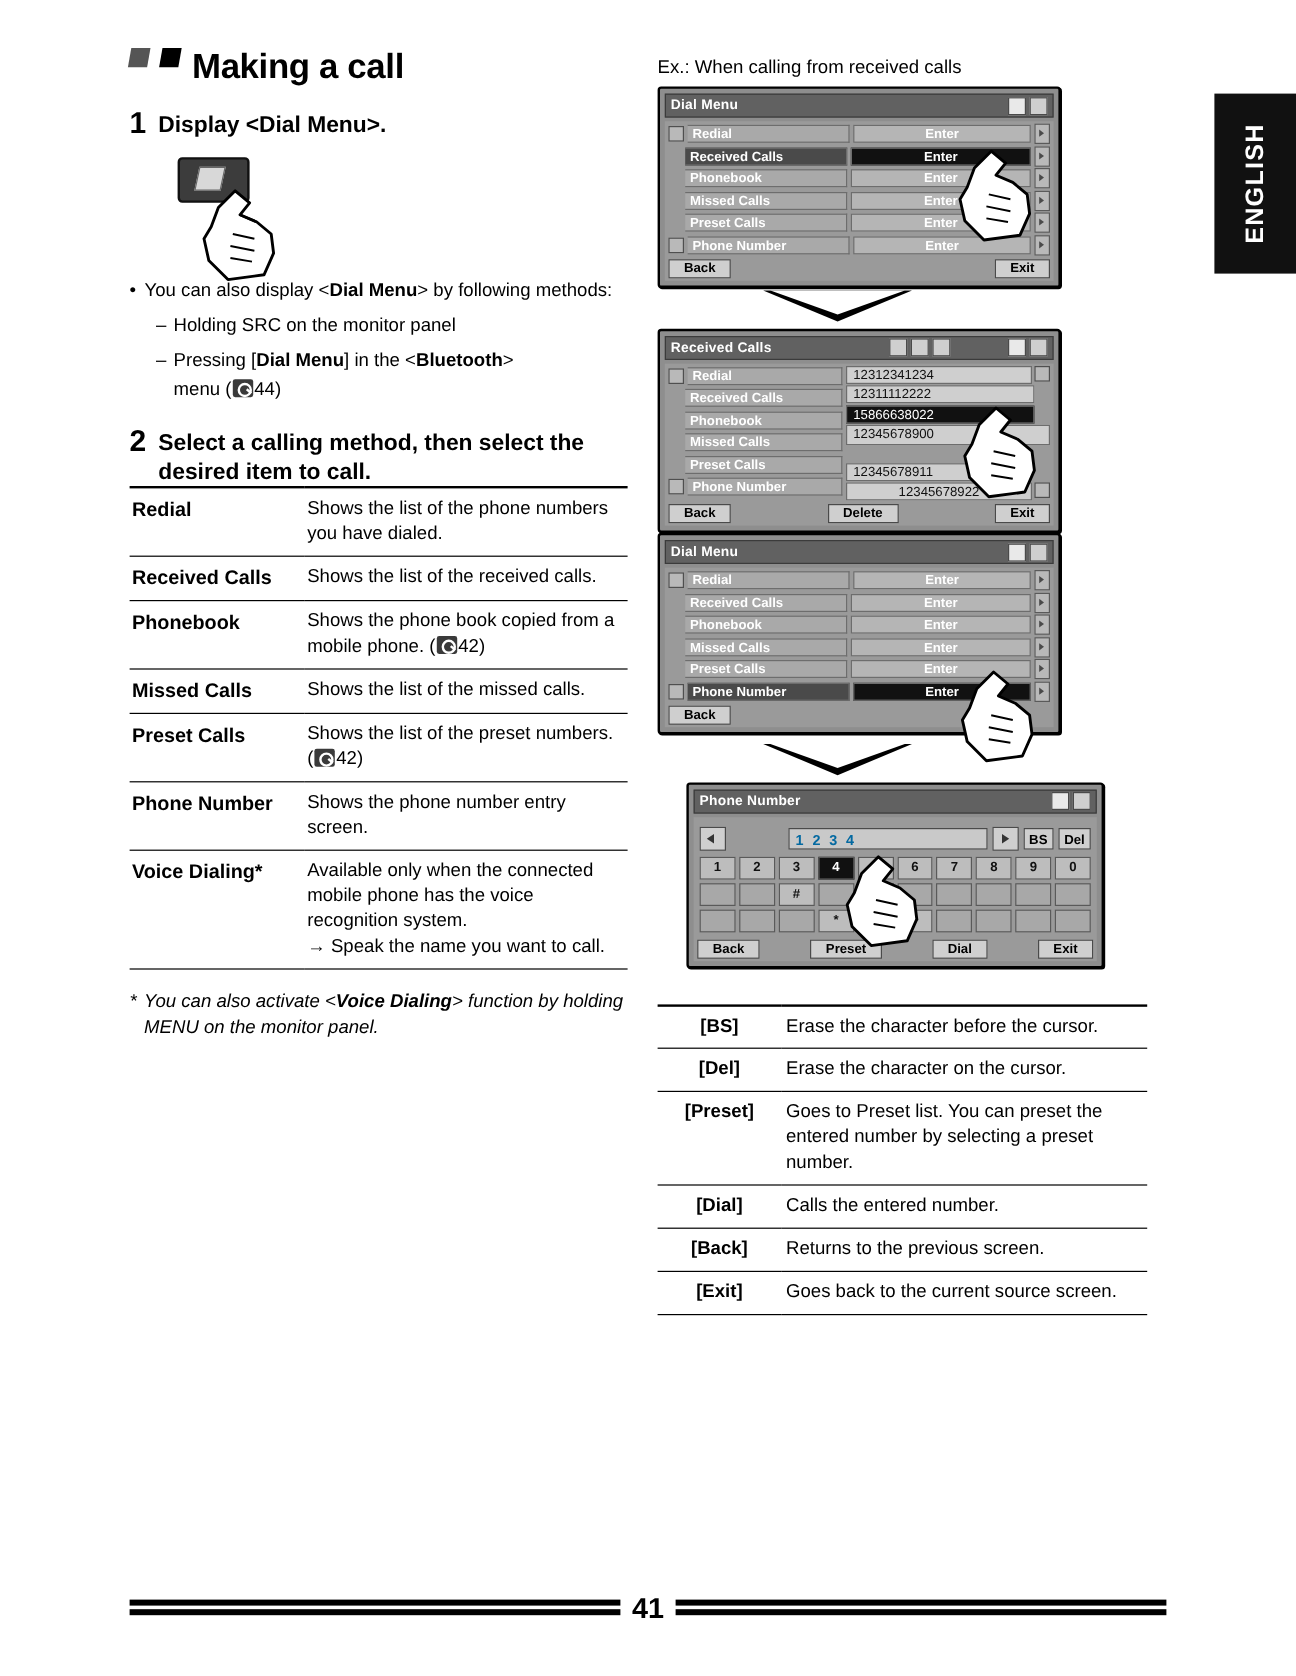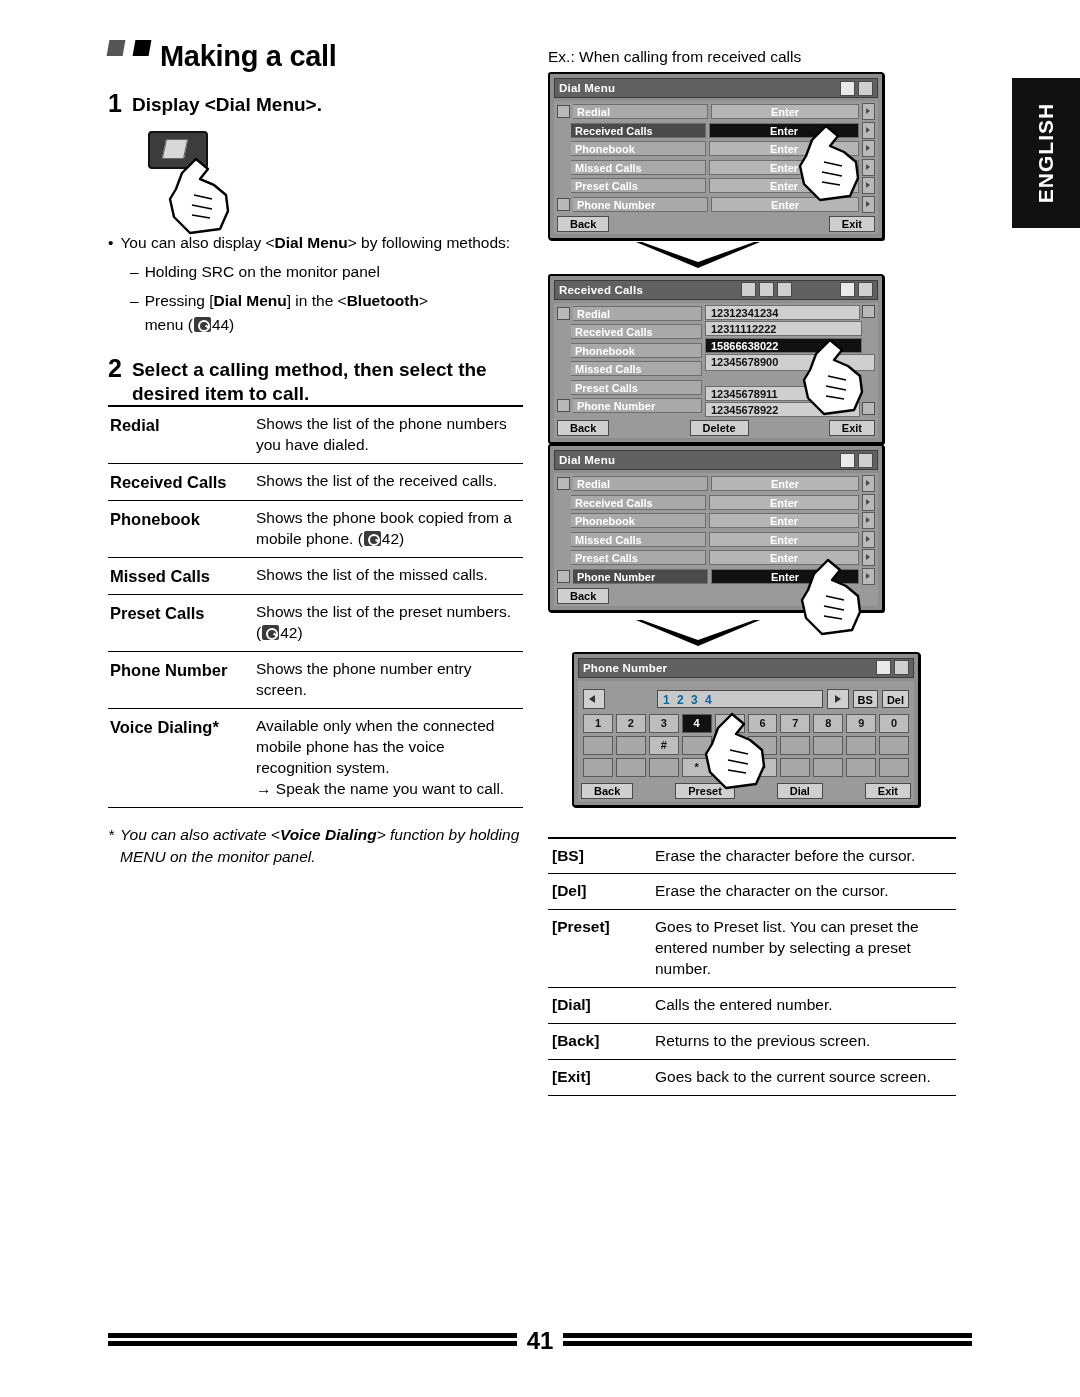"12312341234" .num { font-weight: bold -> normal }
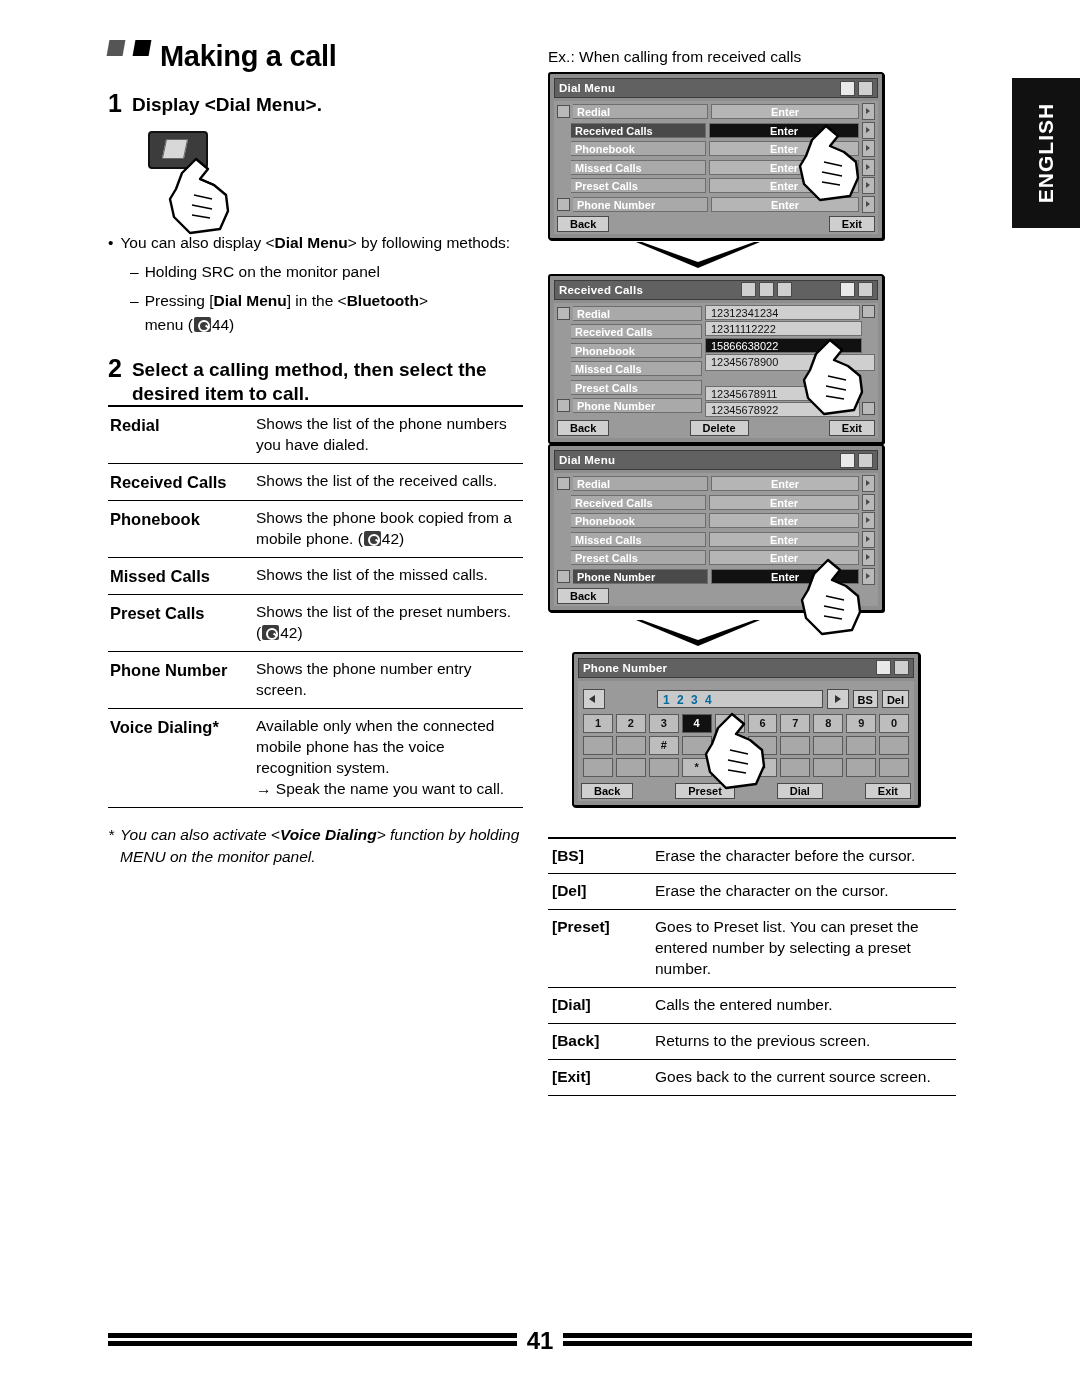"12345678922" div { text-align: none -> center }
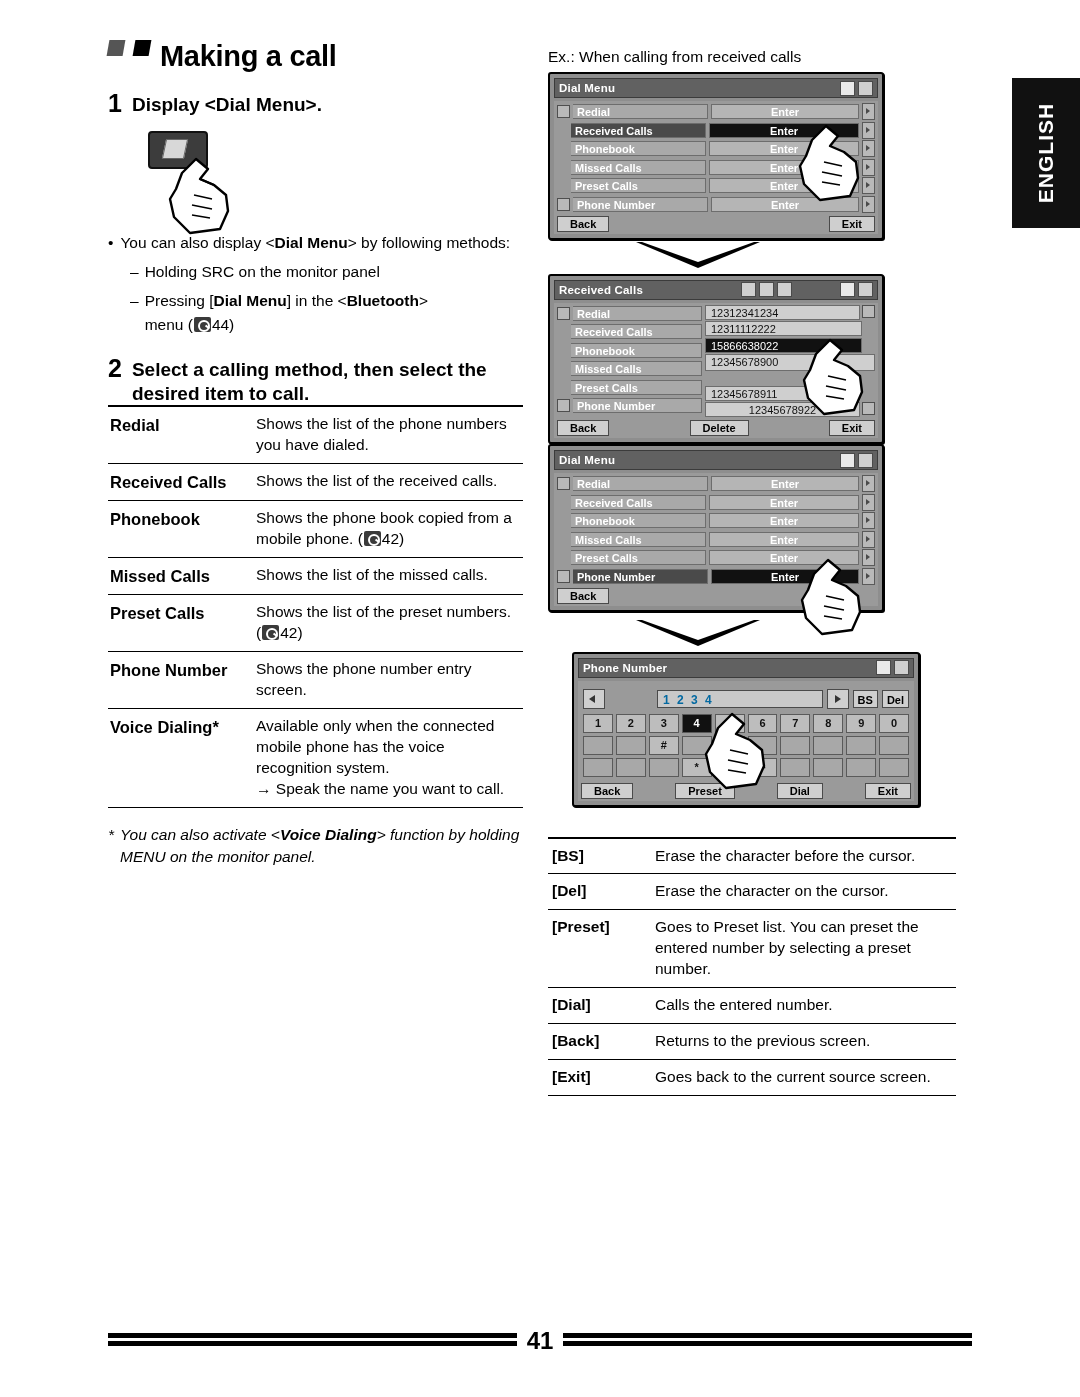"[BS]" table.keytbl td.k { text-align: none -> center }
